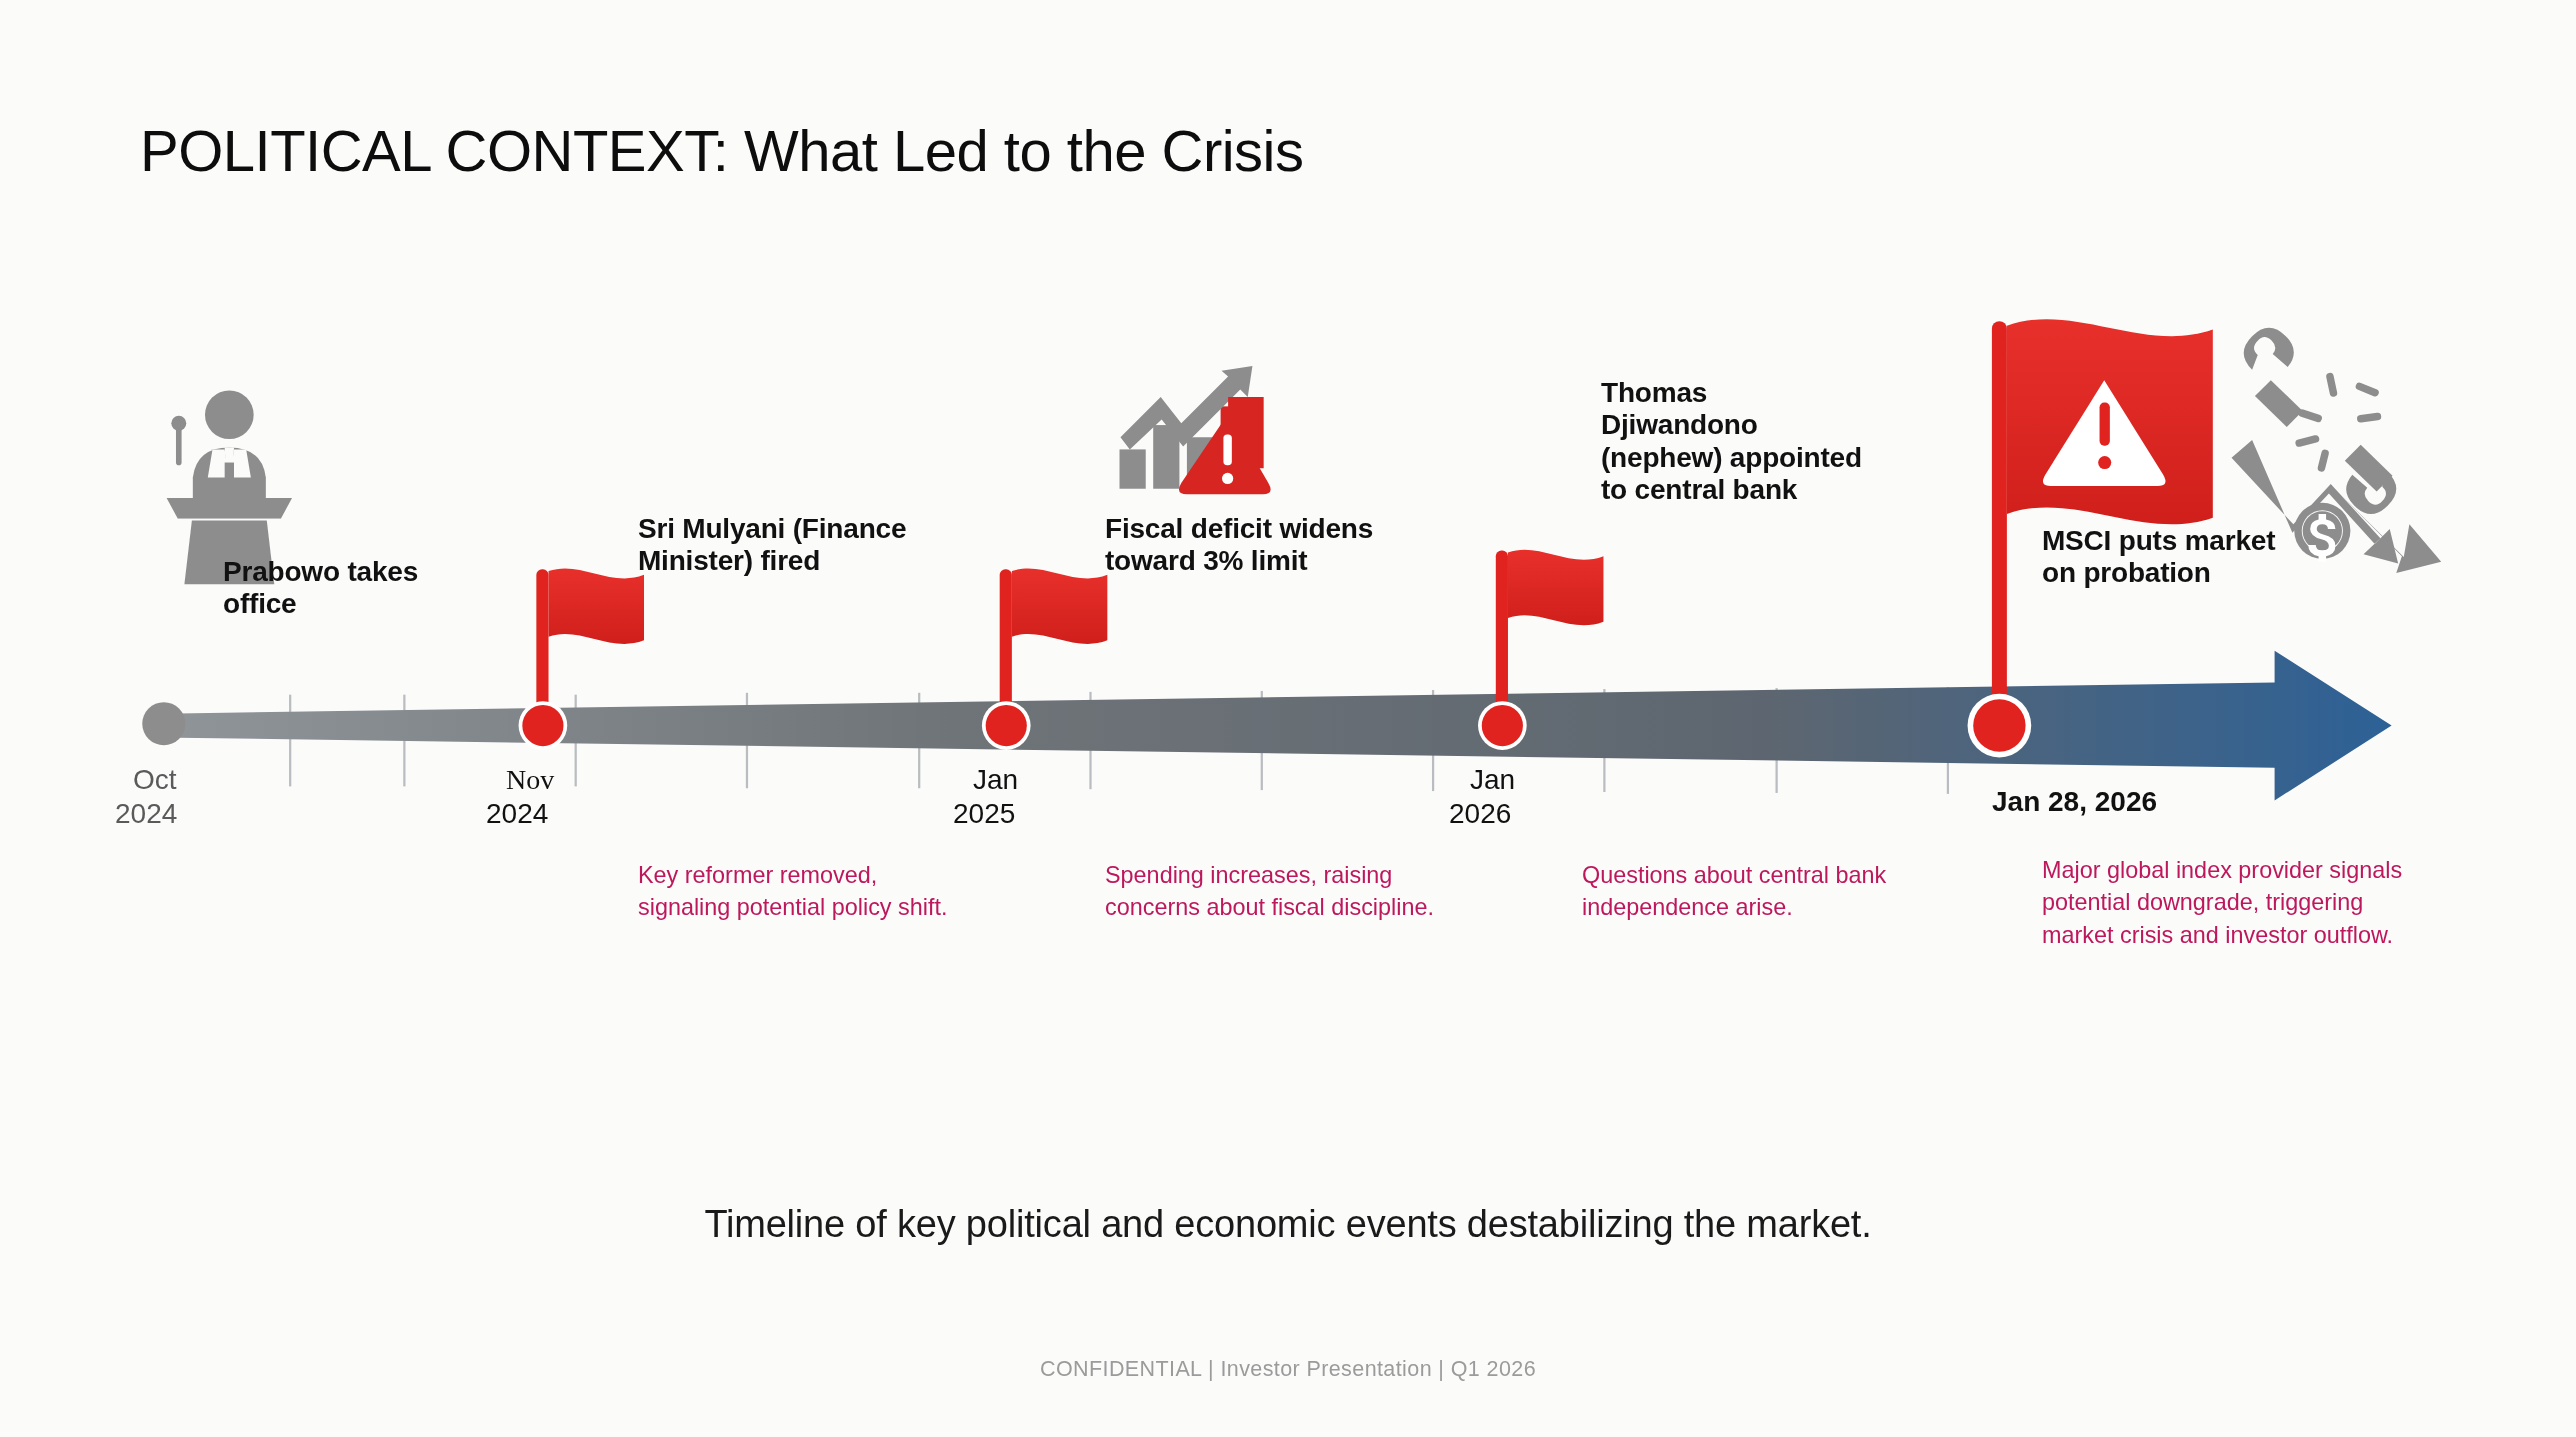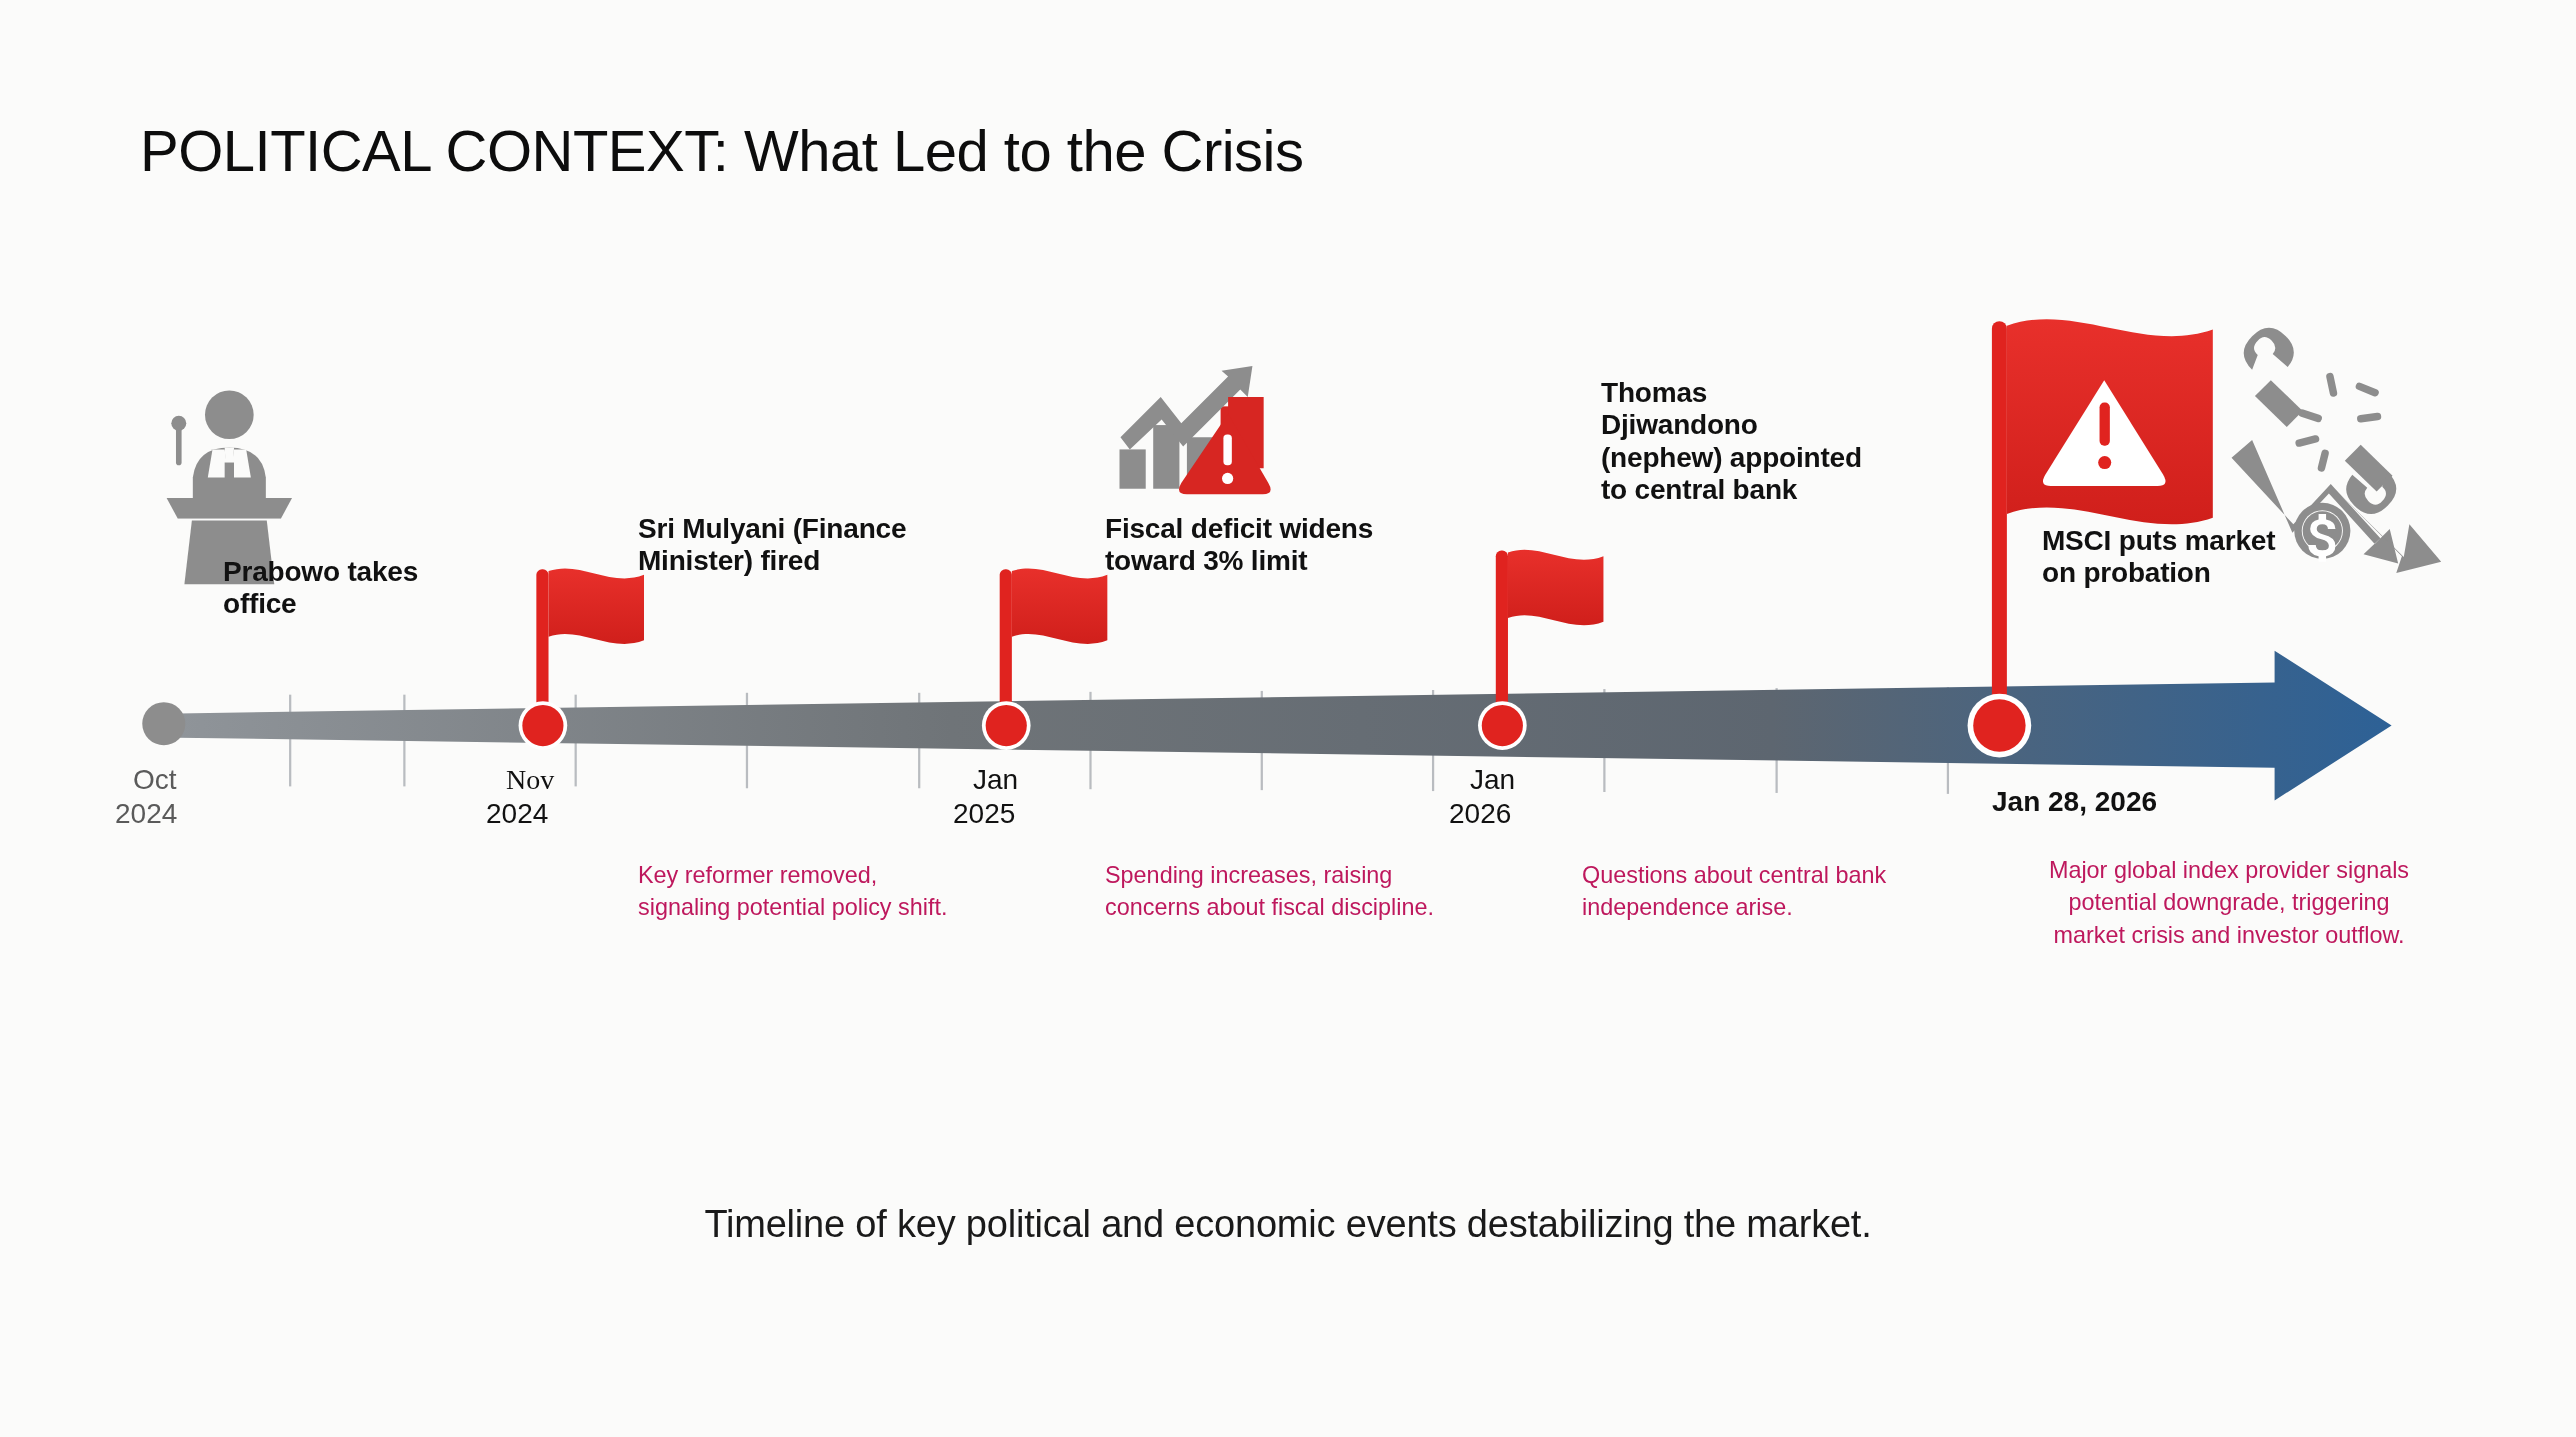"Major global index provider signals" div.node-desc { text-align: center -> none }
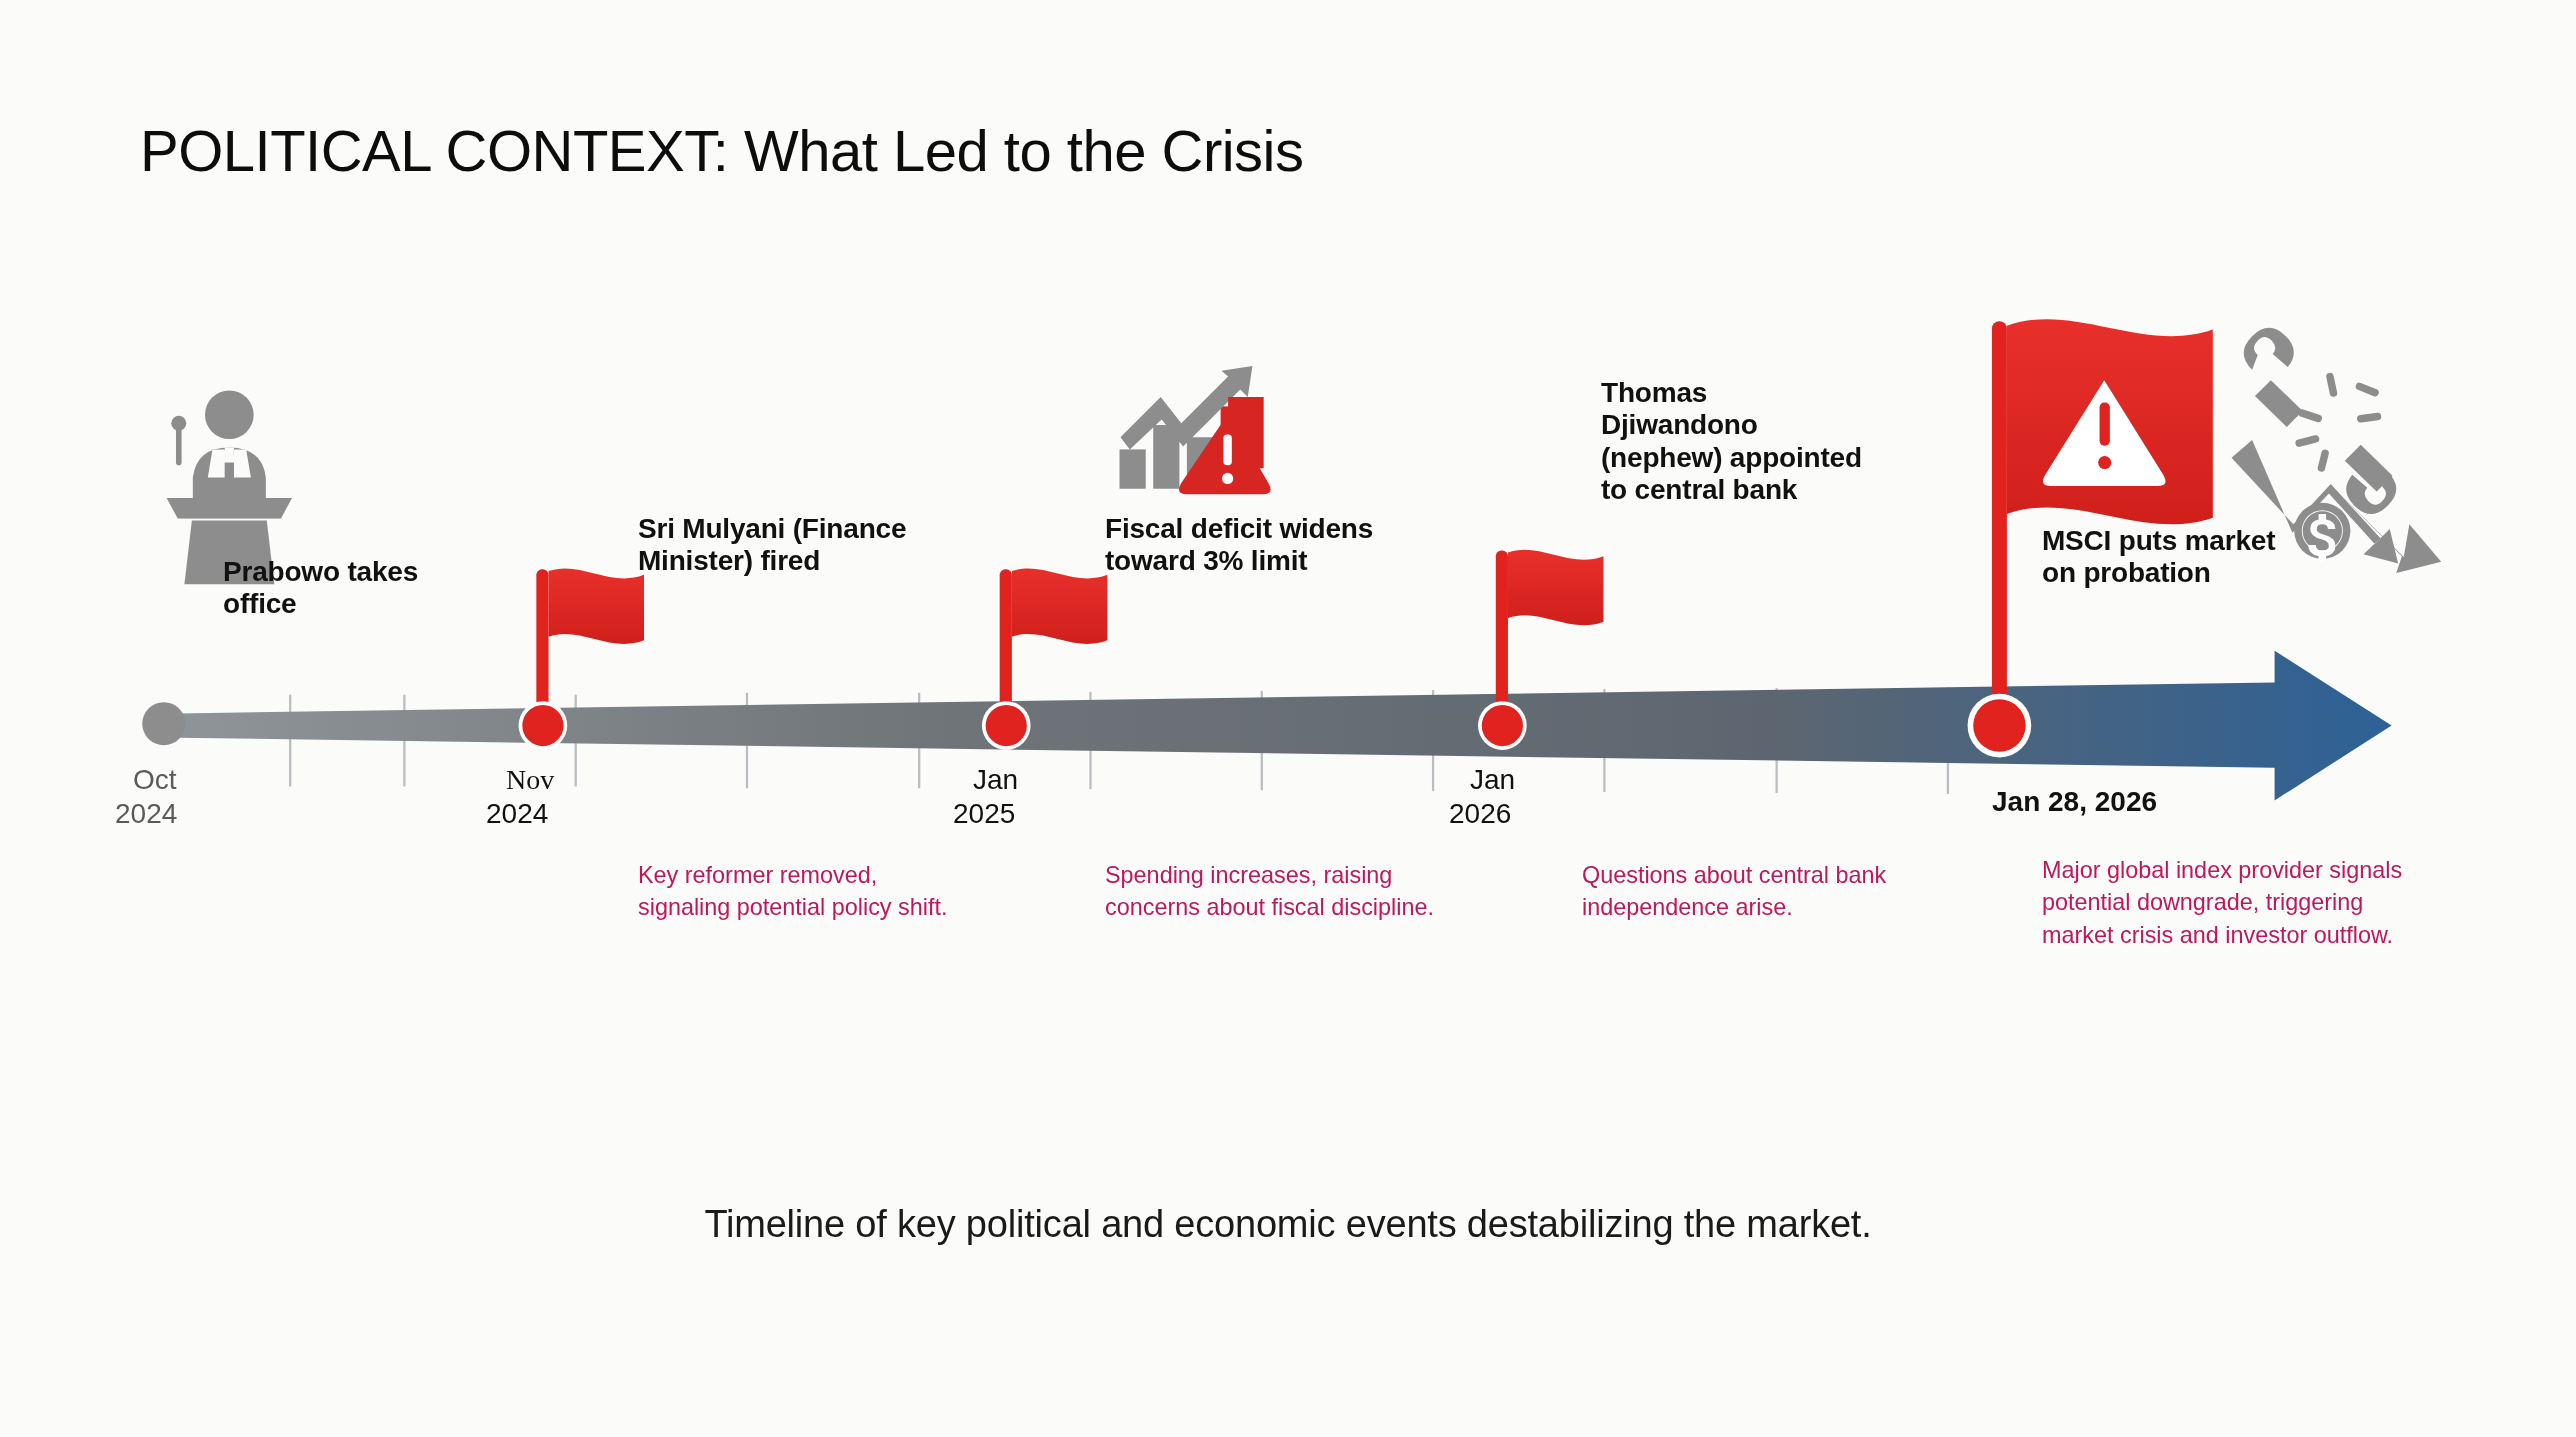"CONFIDENTIAL | Investor Presentation |" div.footer { html: none -> <div>CONFIDENTIAL | Investor Presentation | Q1 2026</div> }
